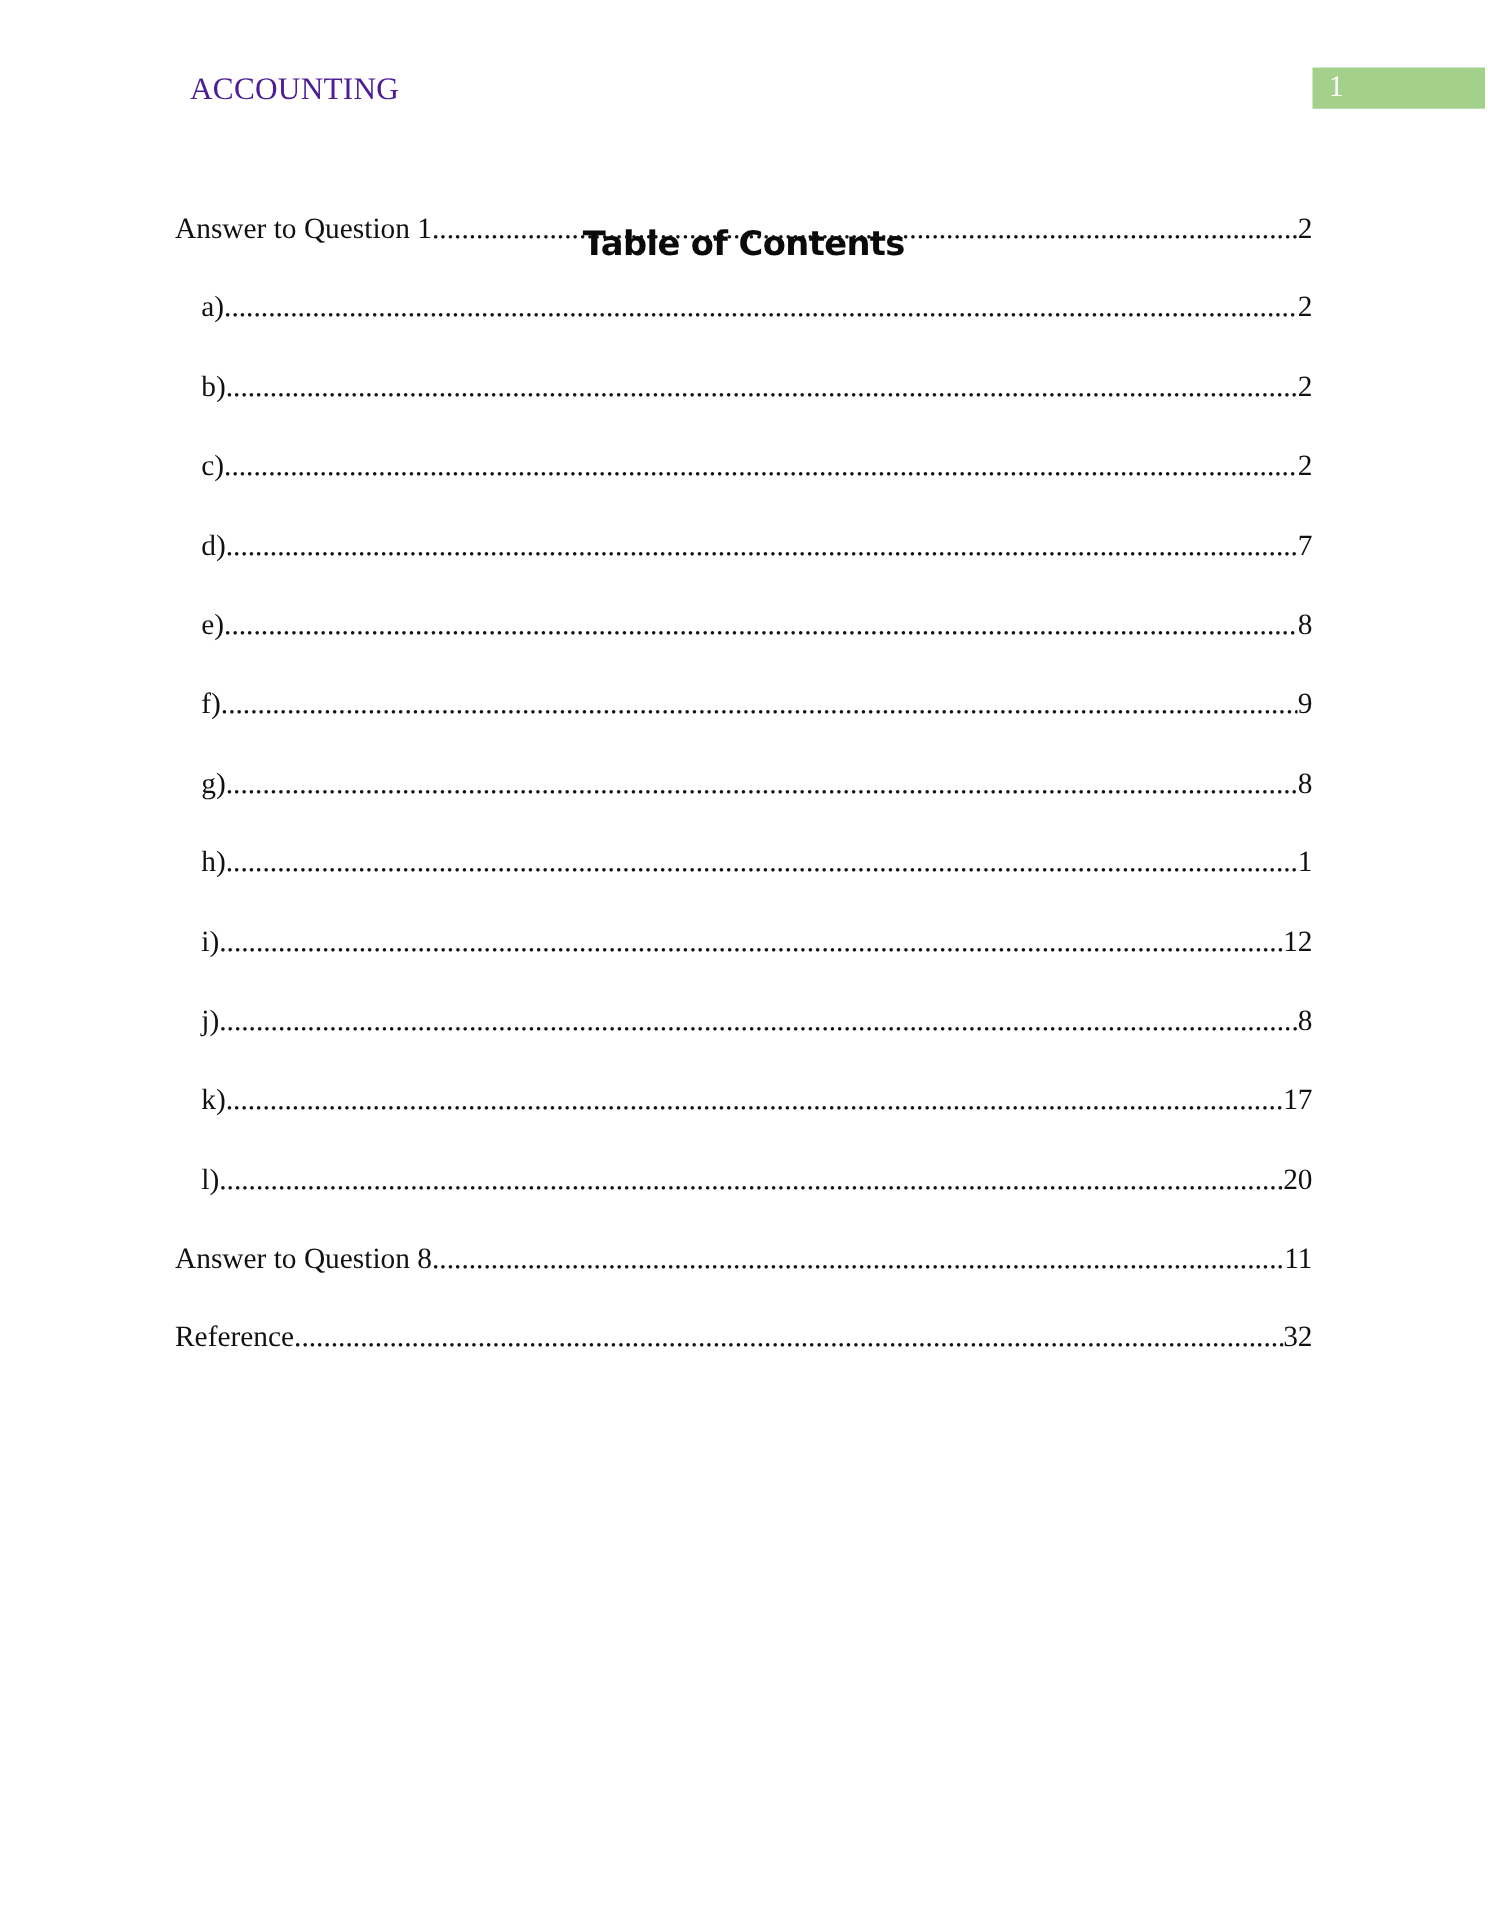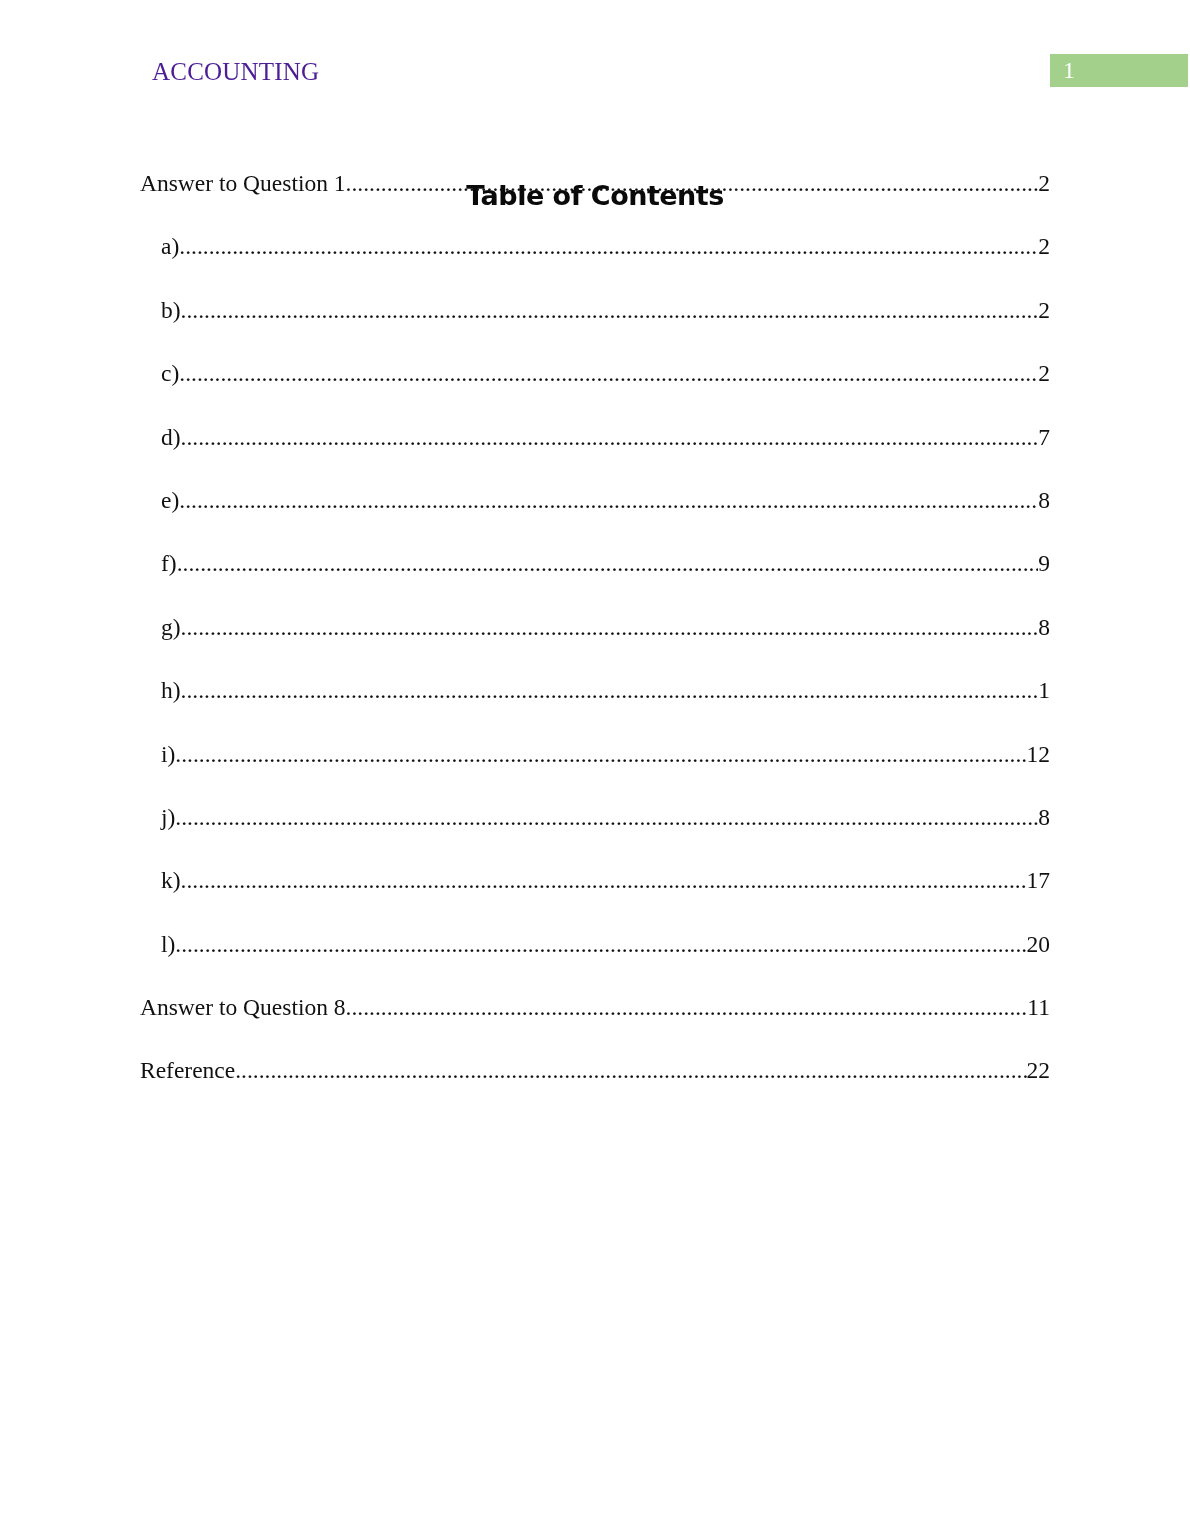"22" span.pagenum { text: 22 -> 32 }
